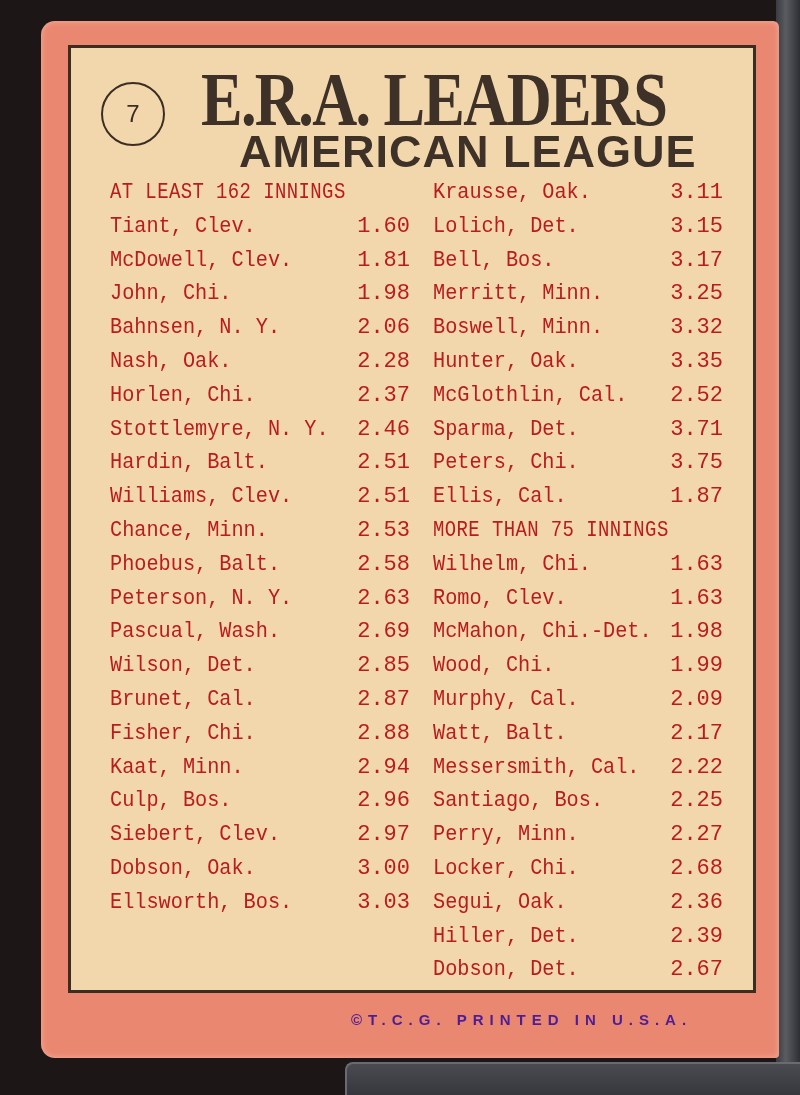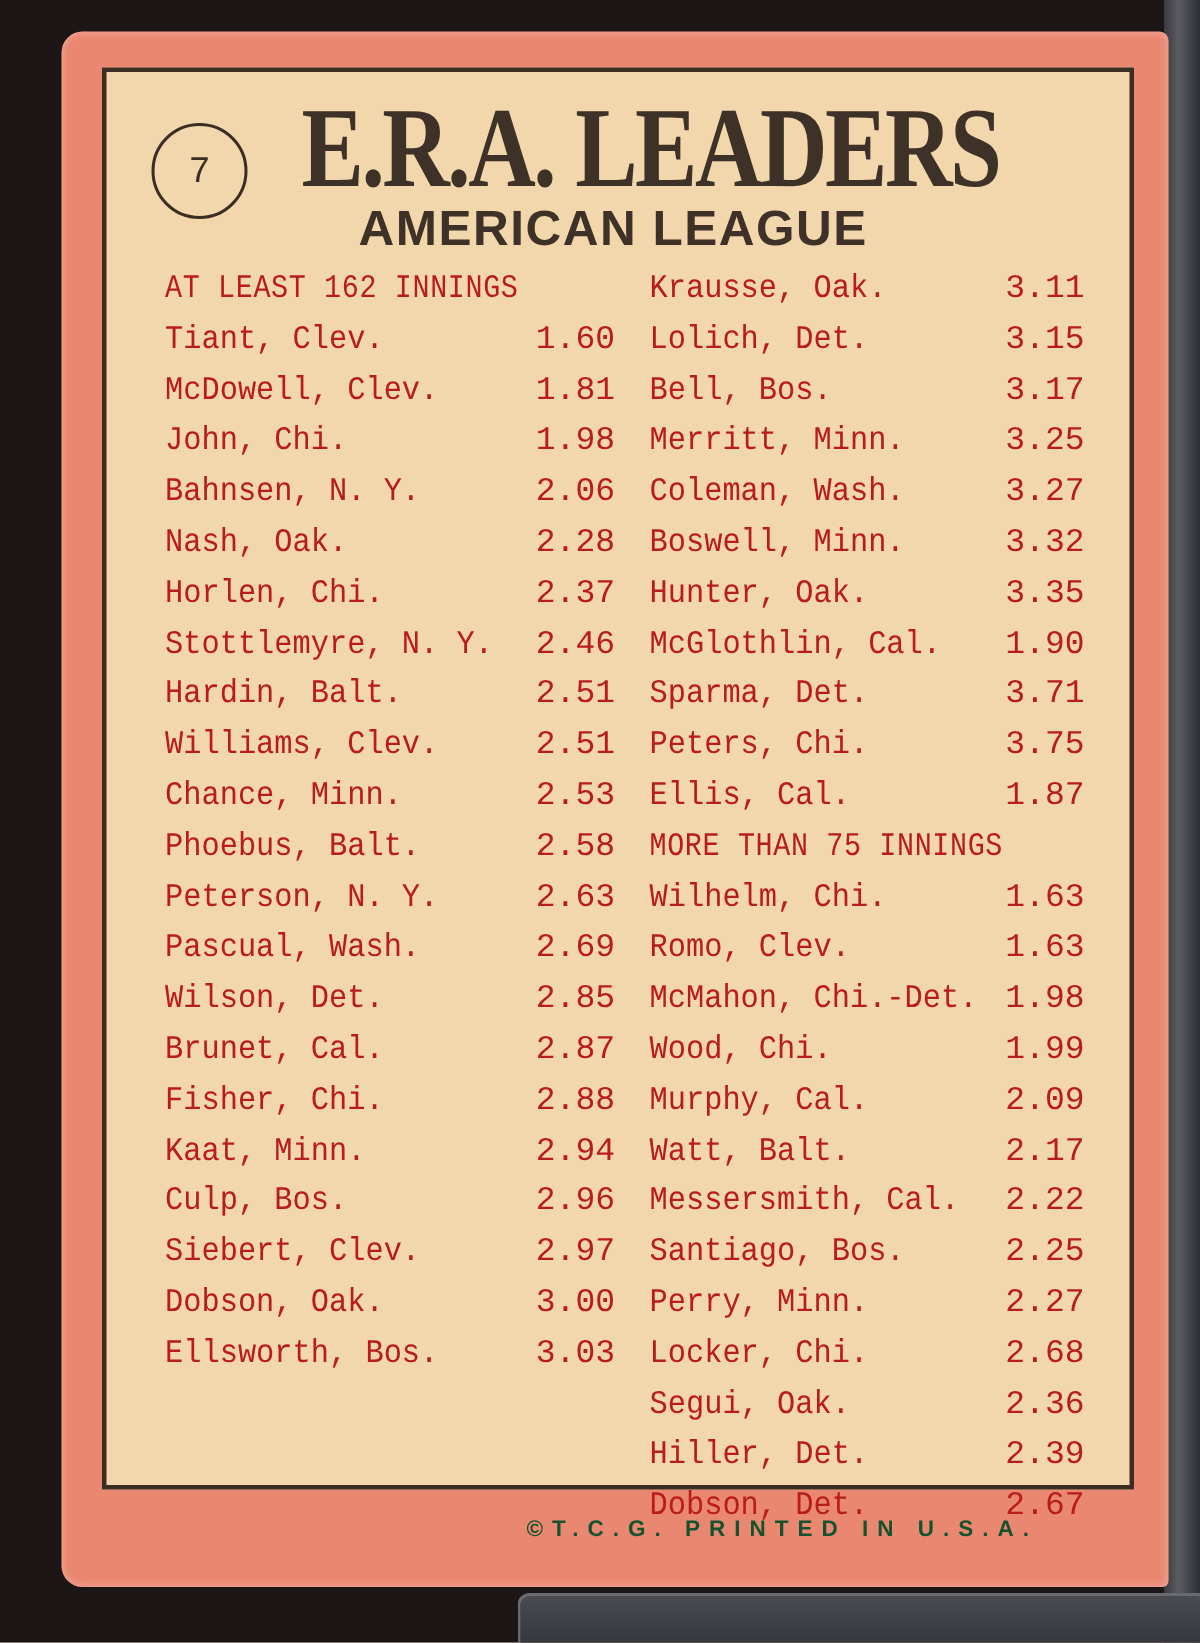"AMERICAN LEAGUE" .subtitle { font-size: 33px -> 45px }
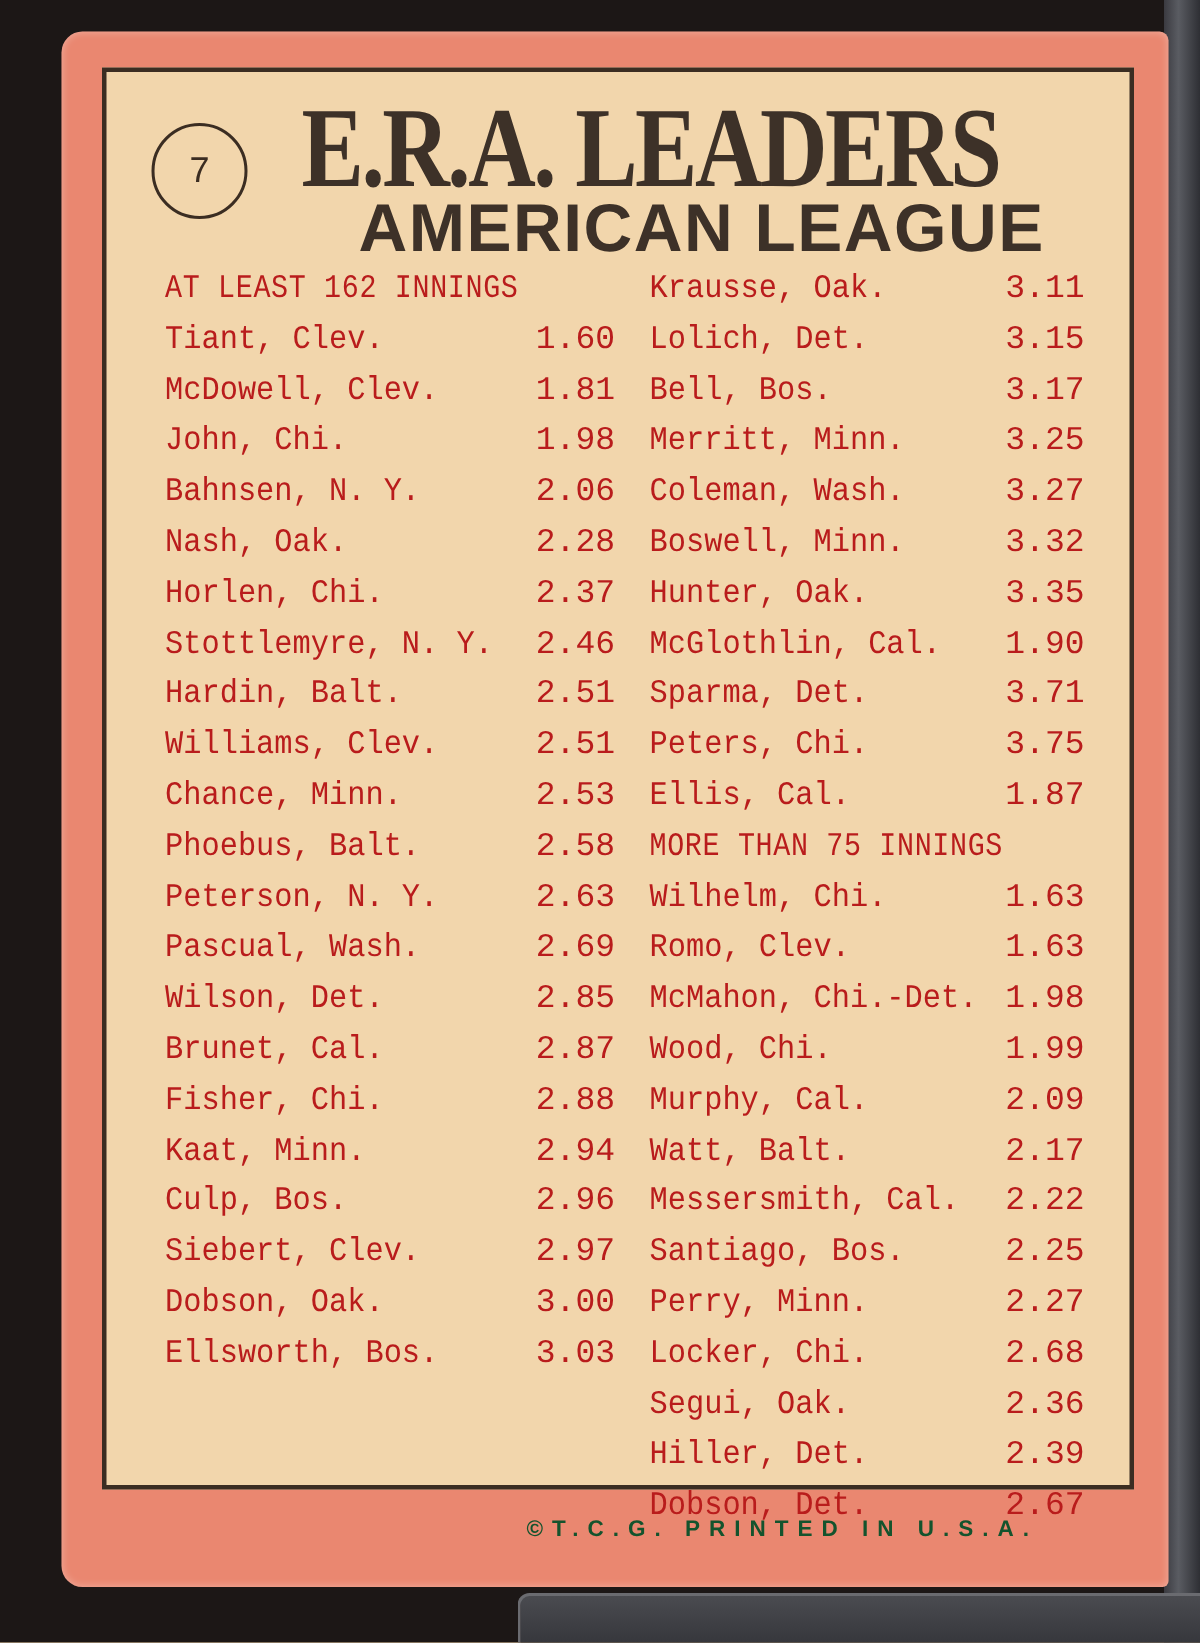"Coleman, Wash." div.row { html: <div> <span>Coleman, Wash.</span> <span>3.27</span> </div> -> none }
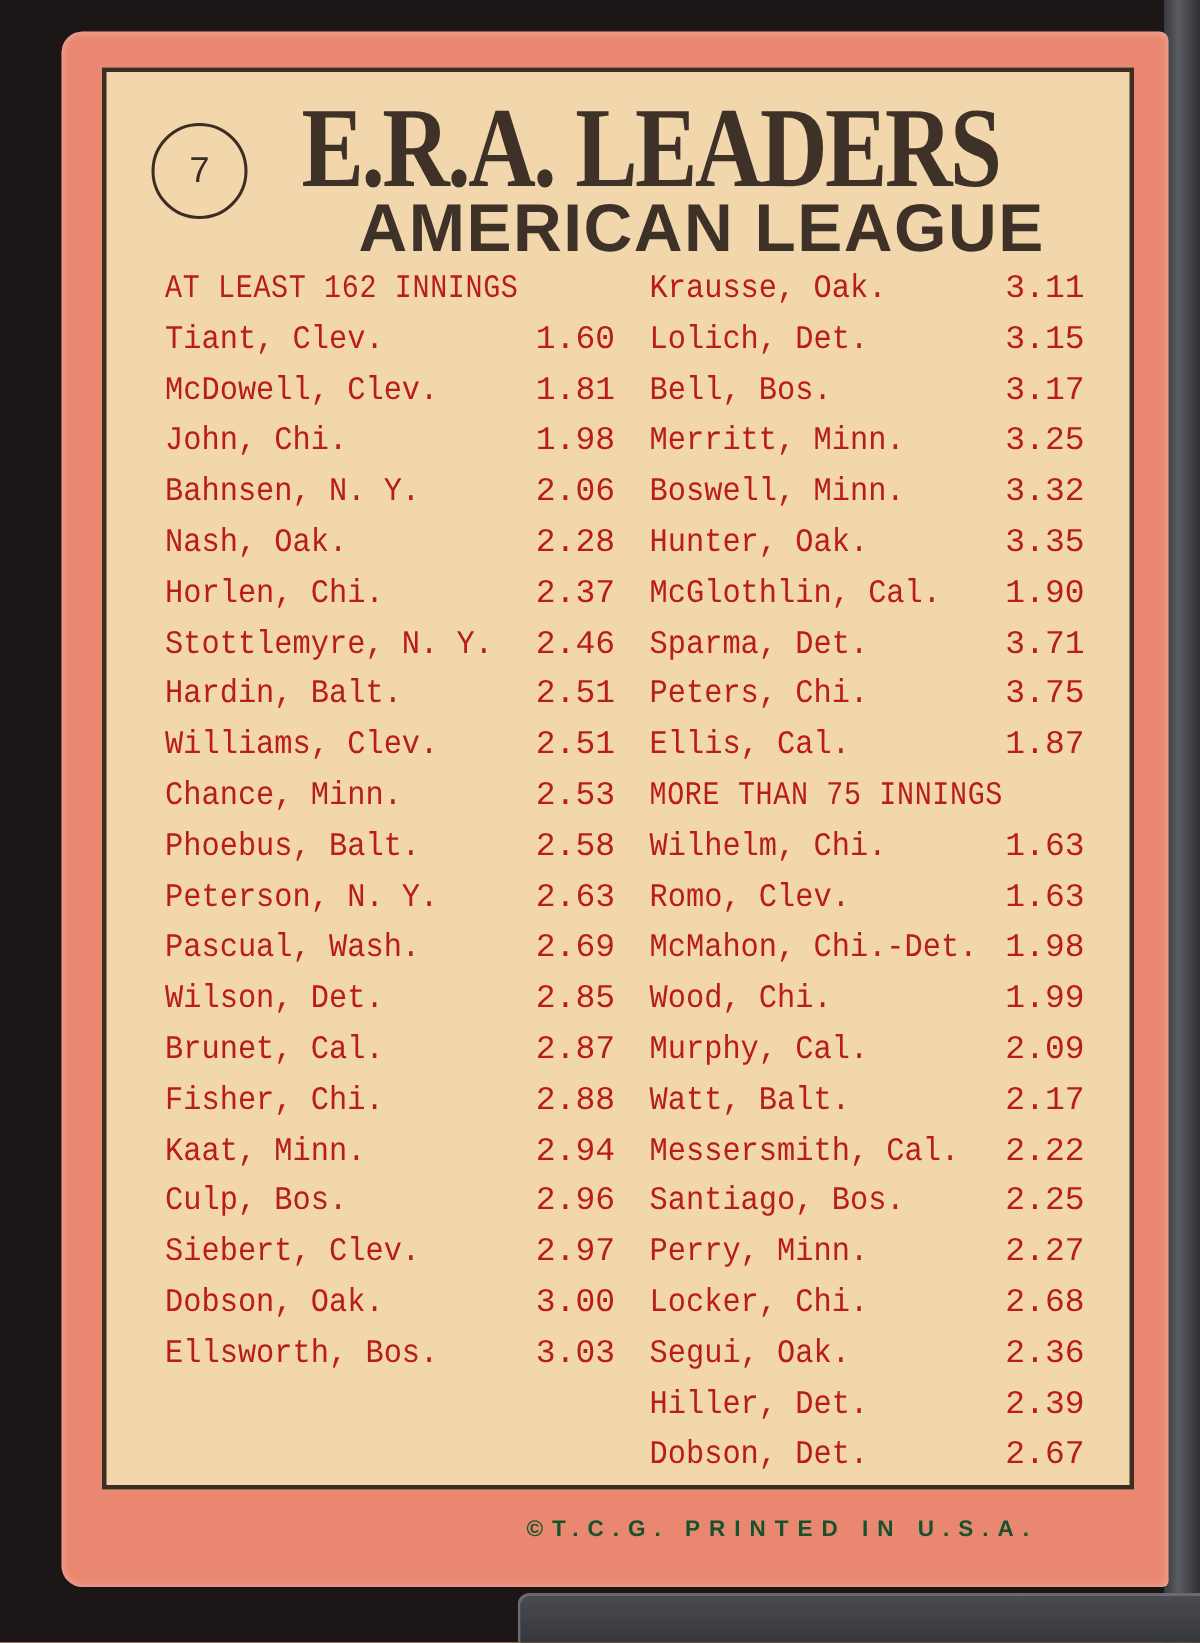"1.90" span.era { text: 1.90 -> 2.52 }
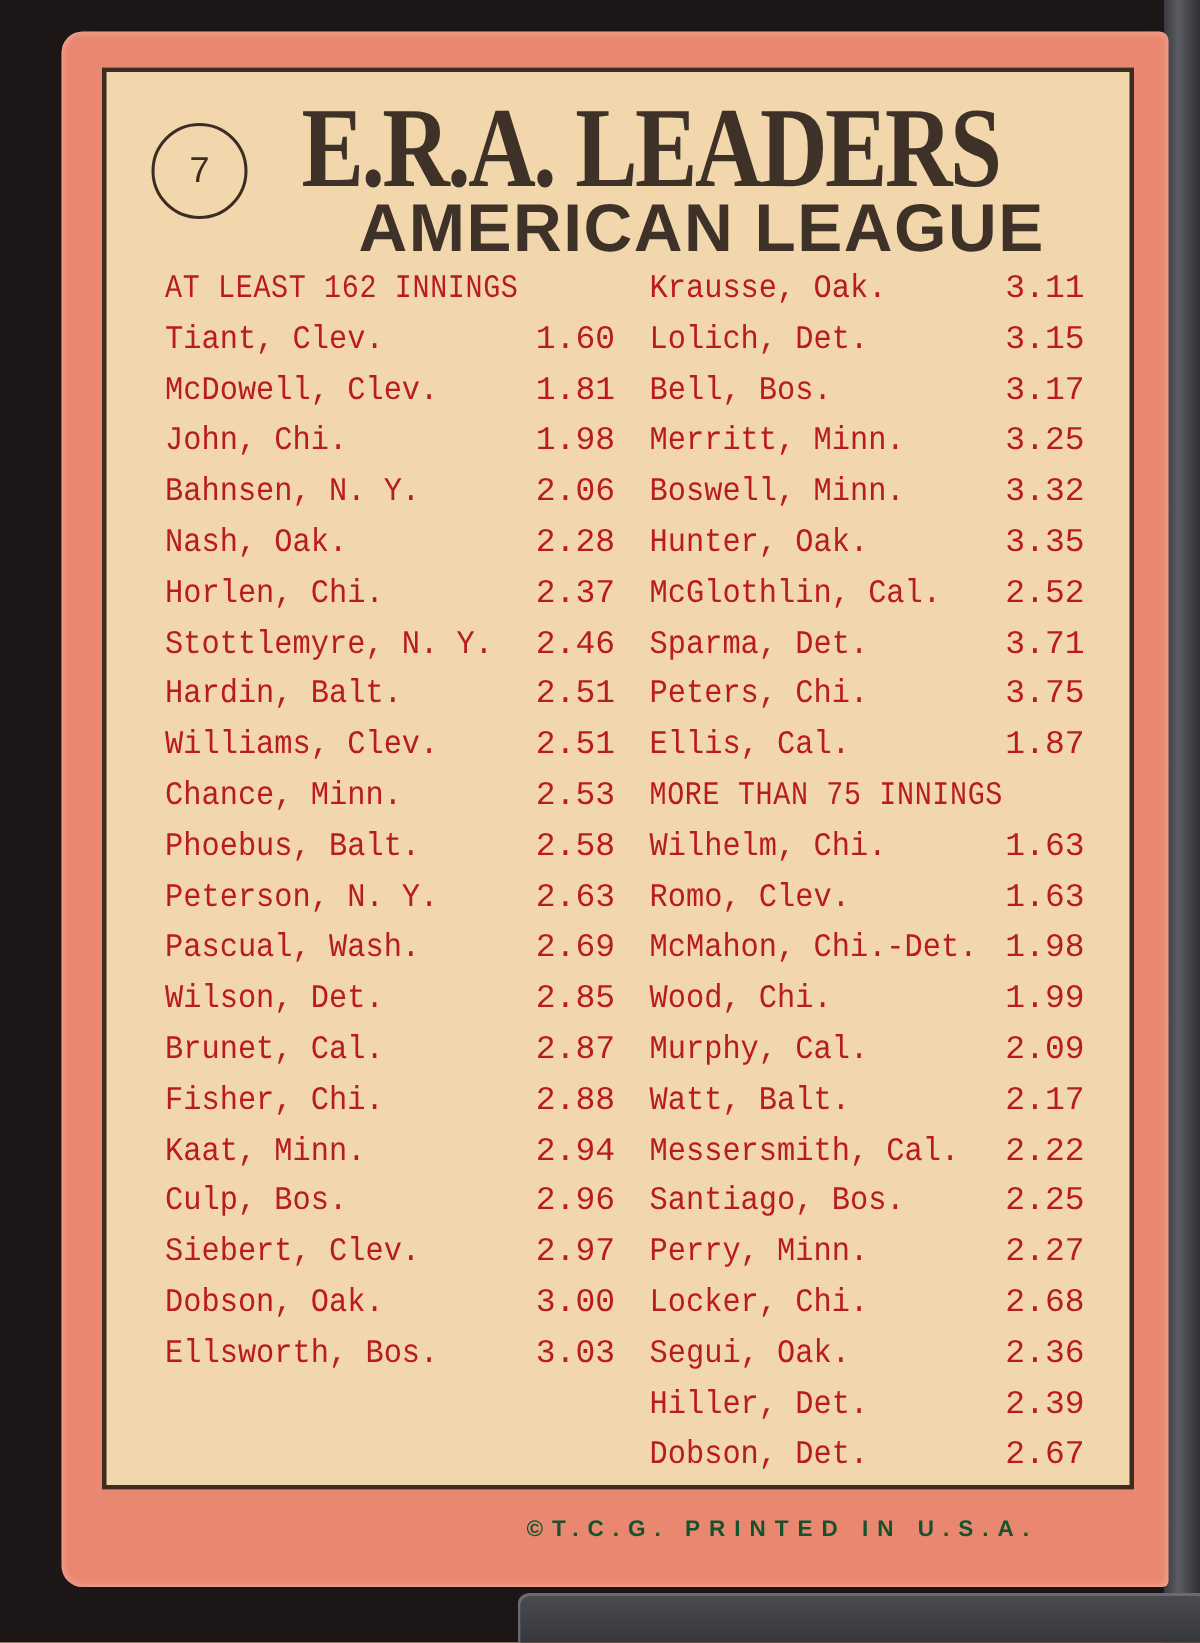"©T.C.G. PRINTED IN U.S.A." .footer { color: #14532d -> #4c1d95 }
